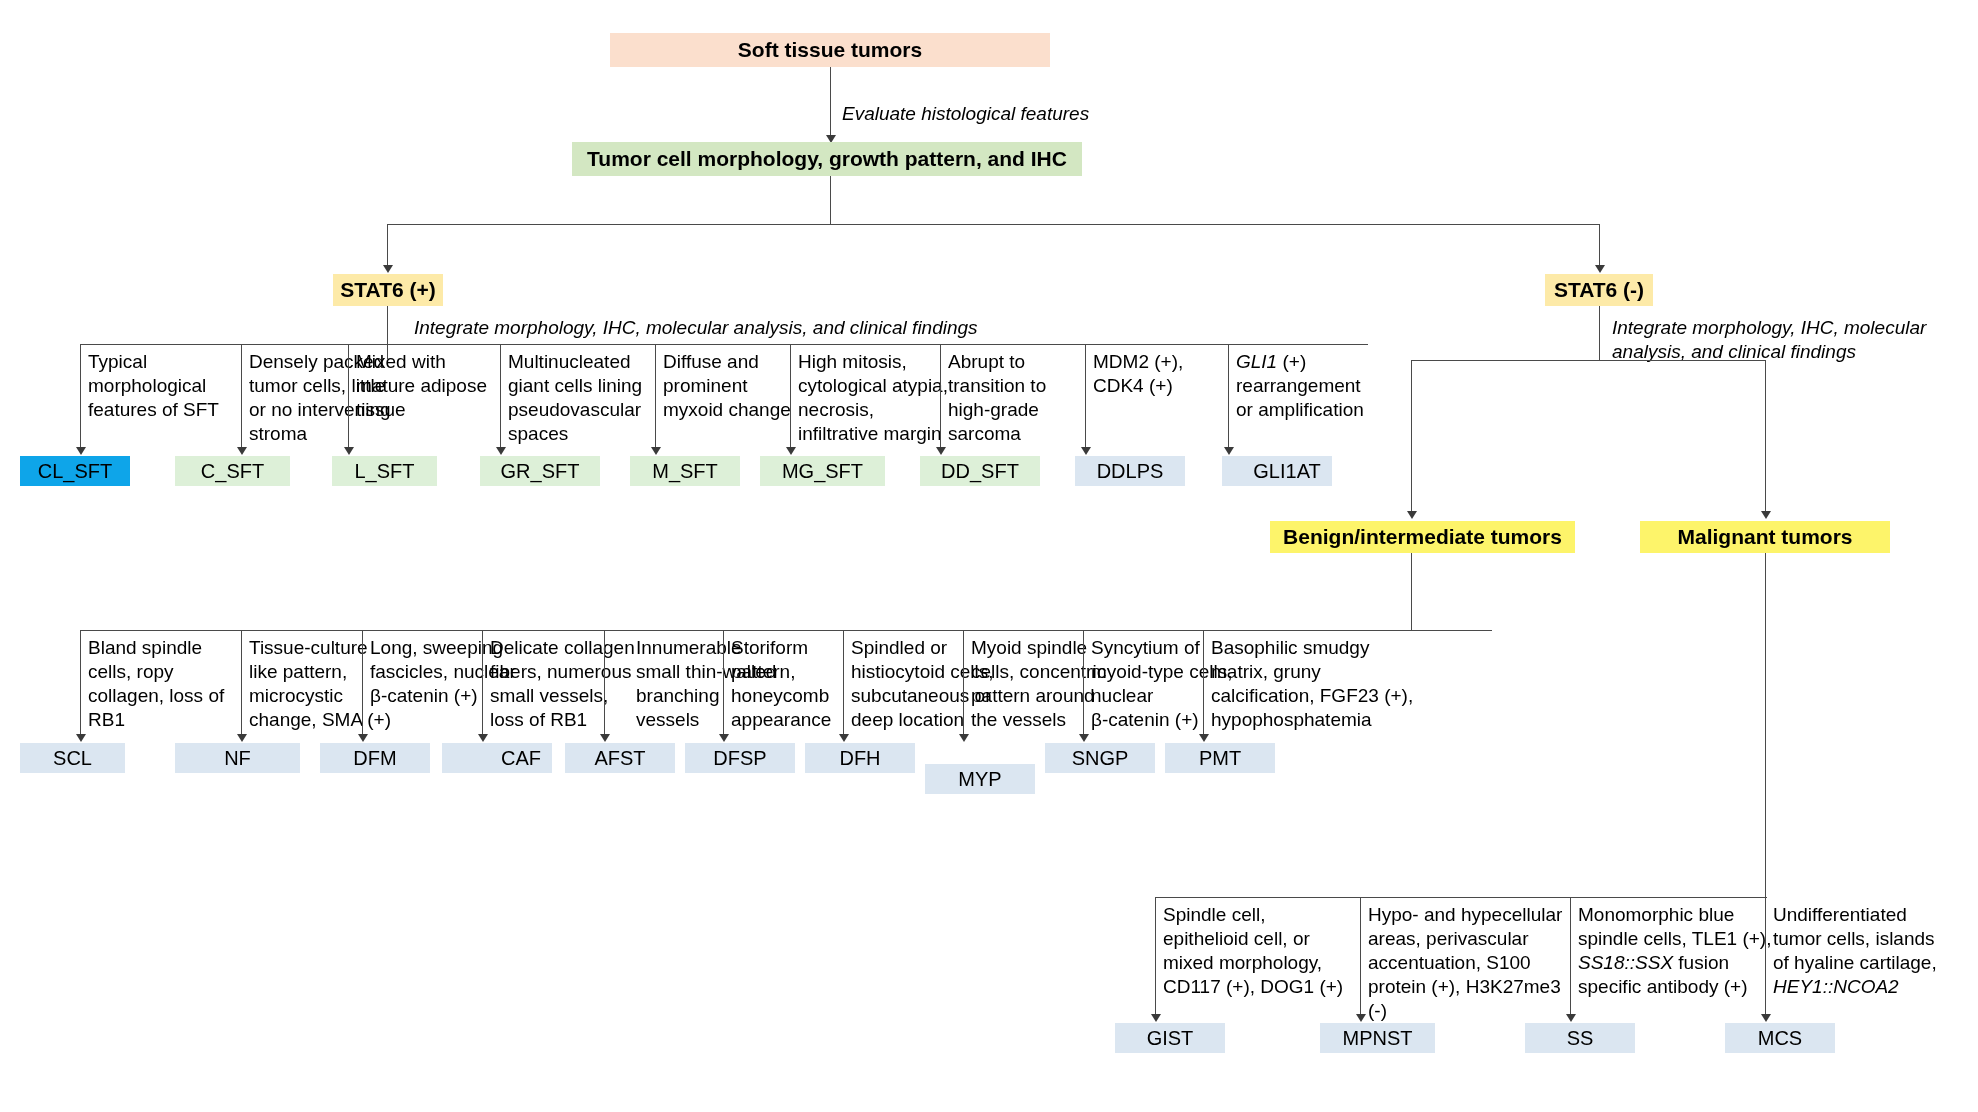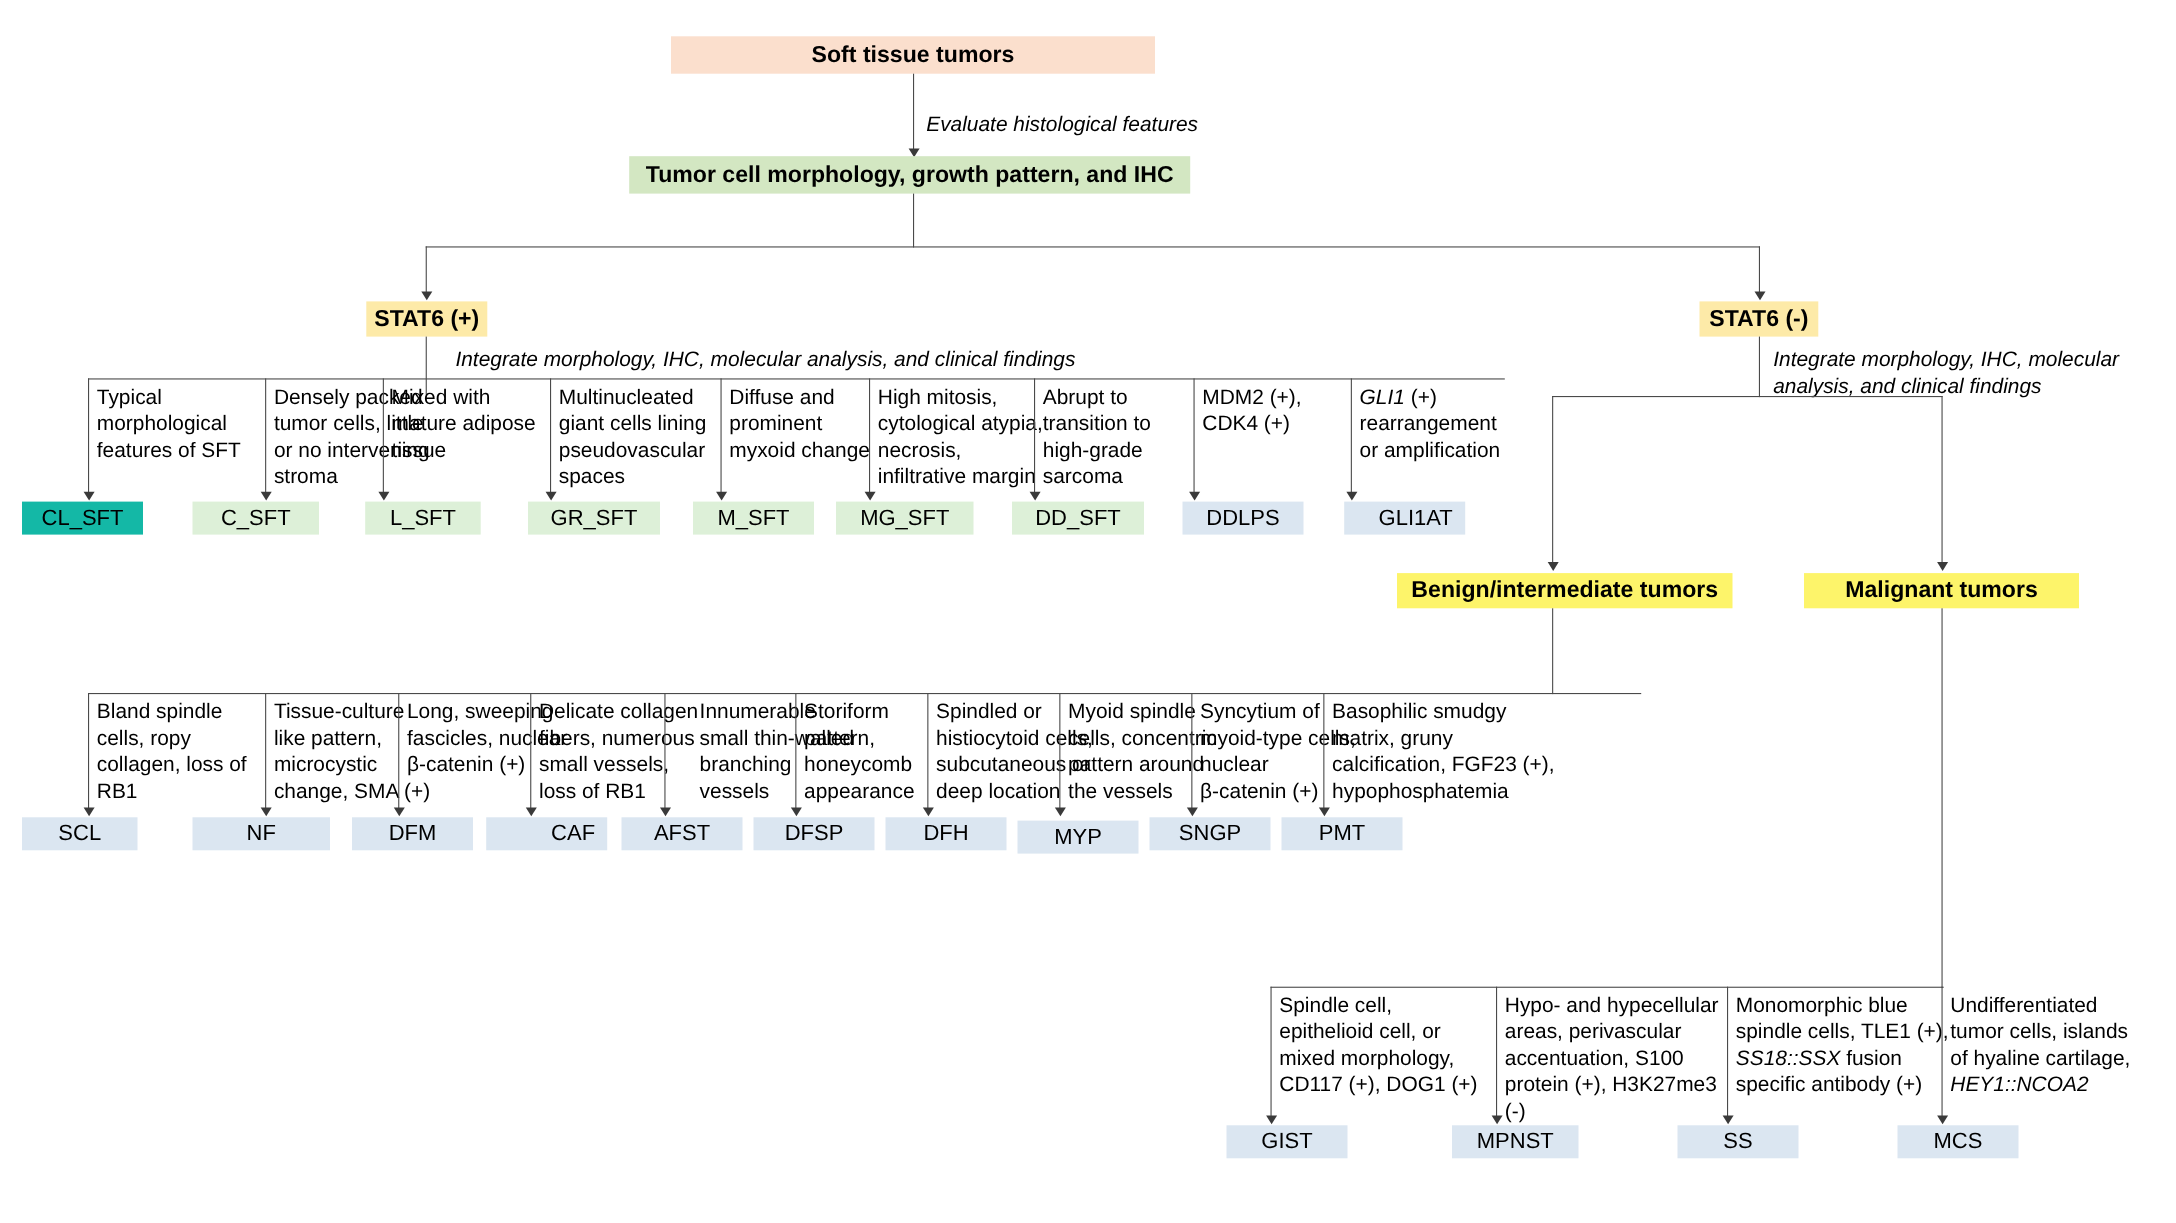"CL_SFT" div.box { background: #14b8a6 -> #0ea5e9 }
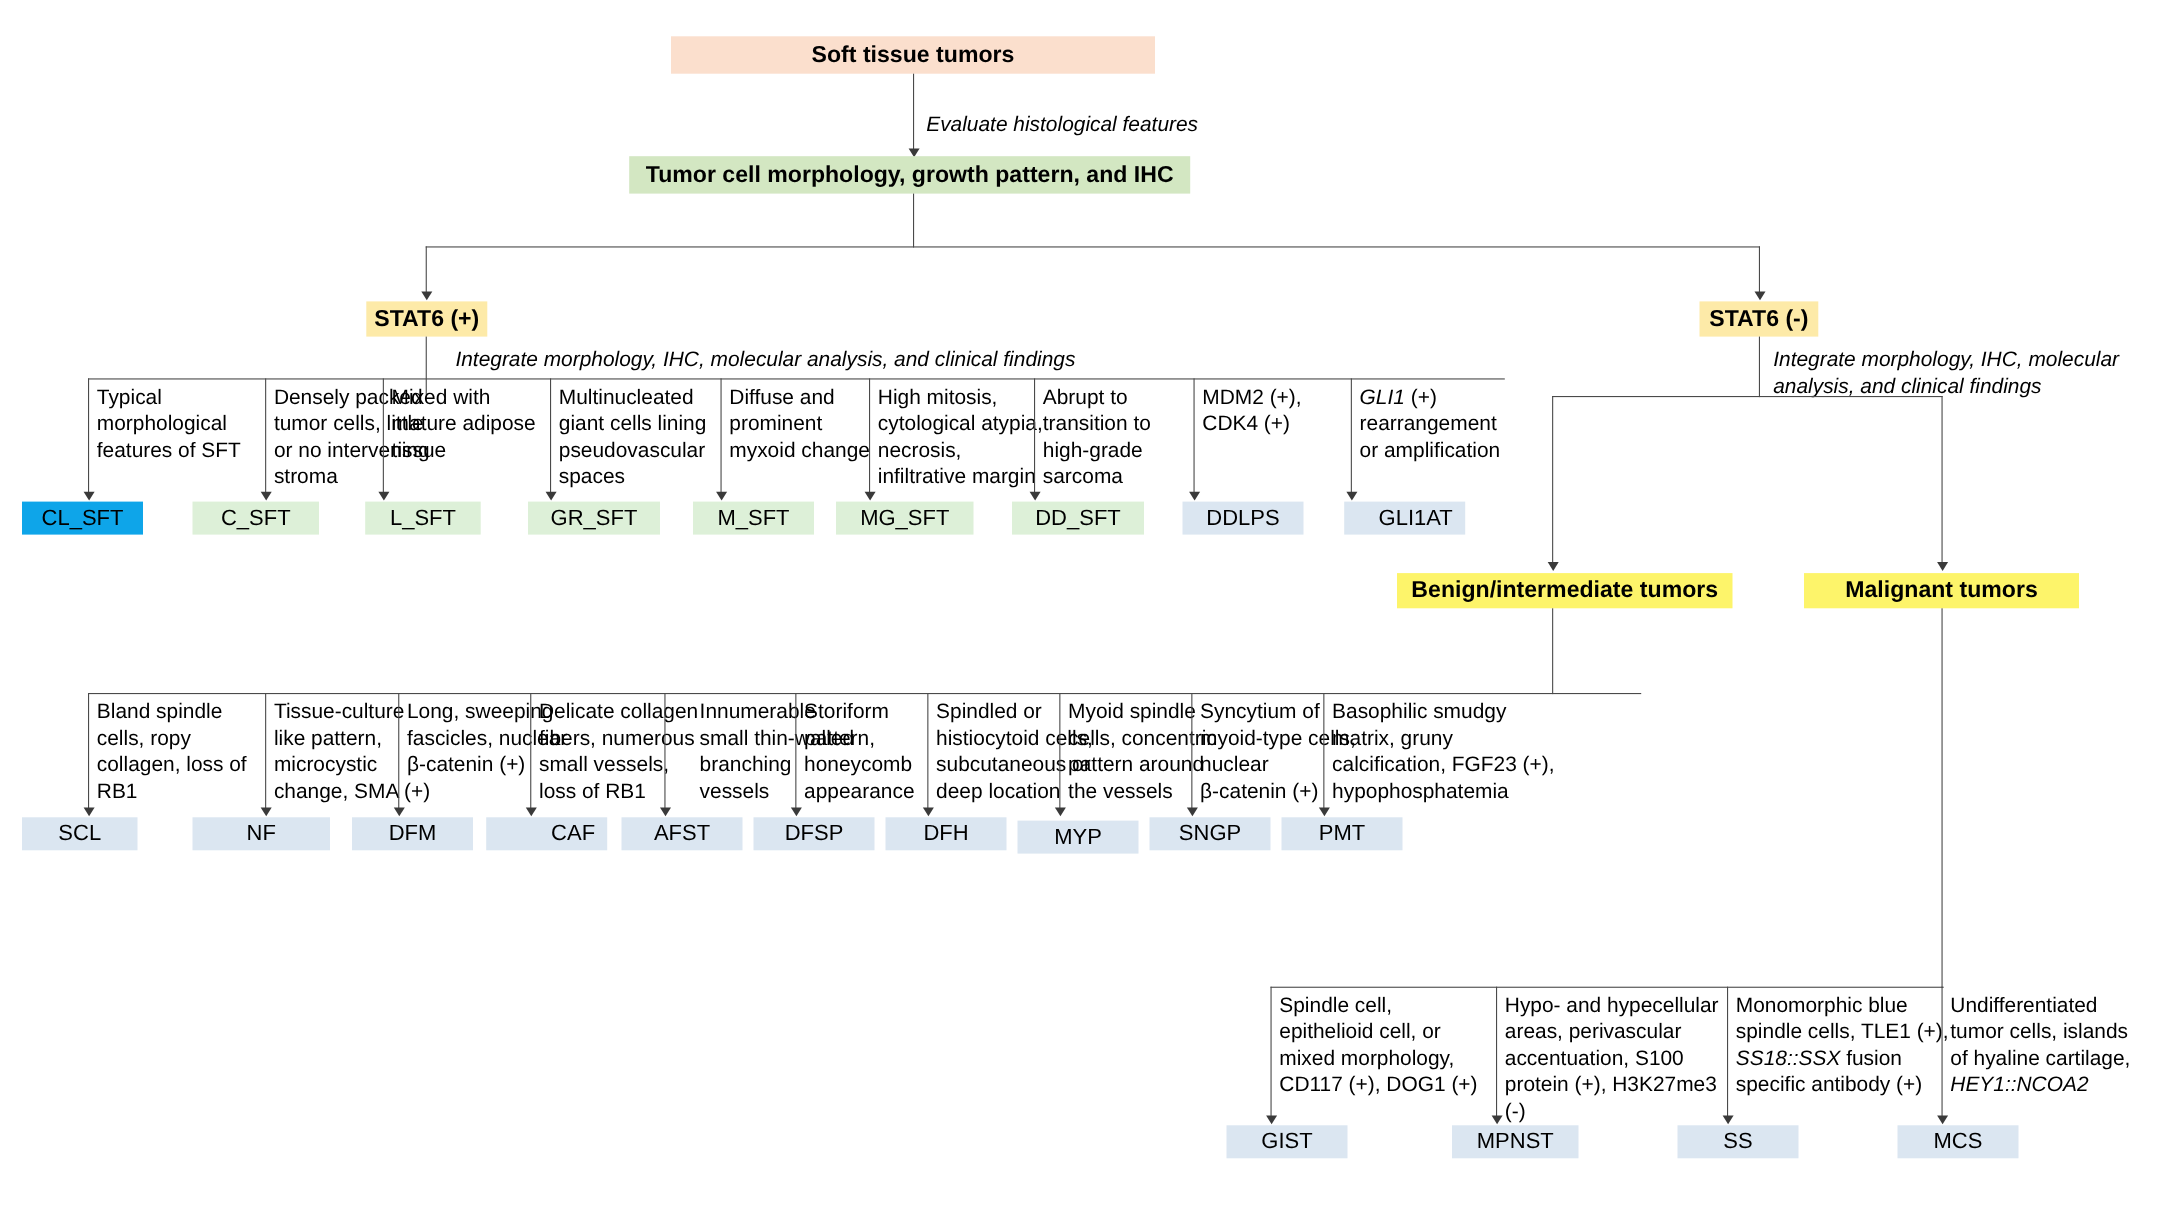"MYP" div.box { top: 746px -> 764px }
